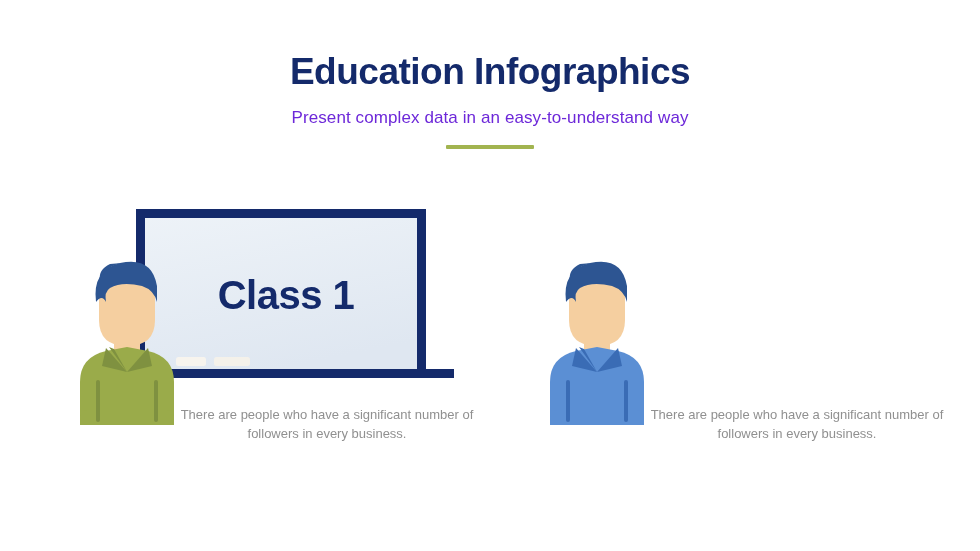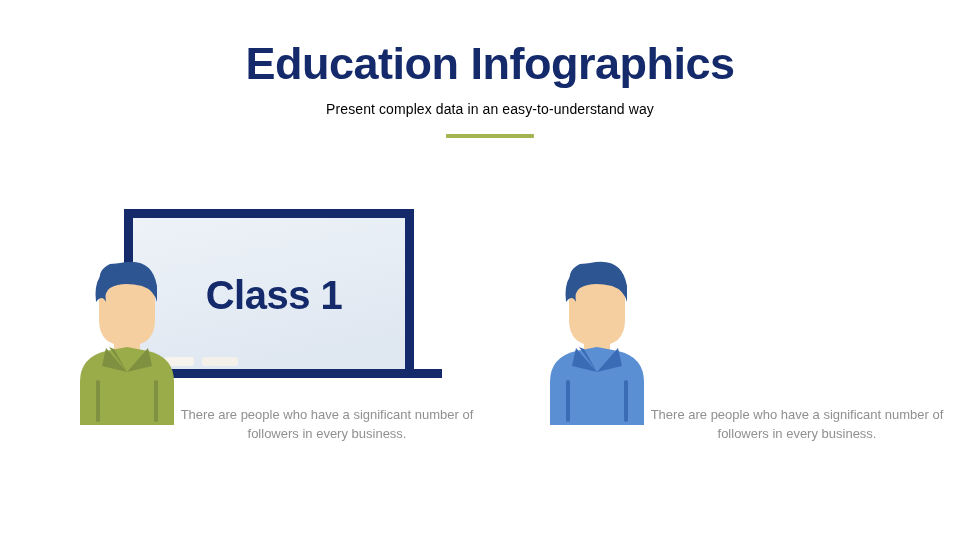"Education Infographics" .title { font-size: 45px -> 37px; margin: 4px -> 16px }
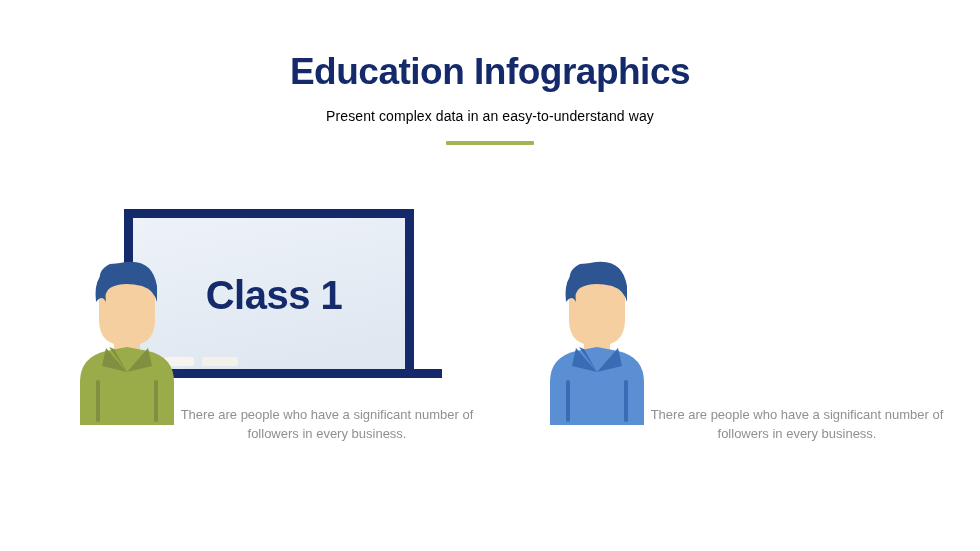"Present complex data in an" .subtitle { color: #000000 -> #6d28d9; font-size: 14px -> 17px }
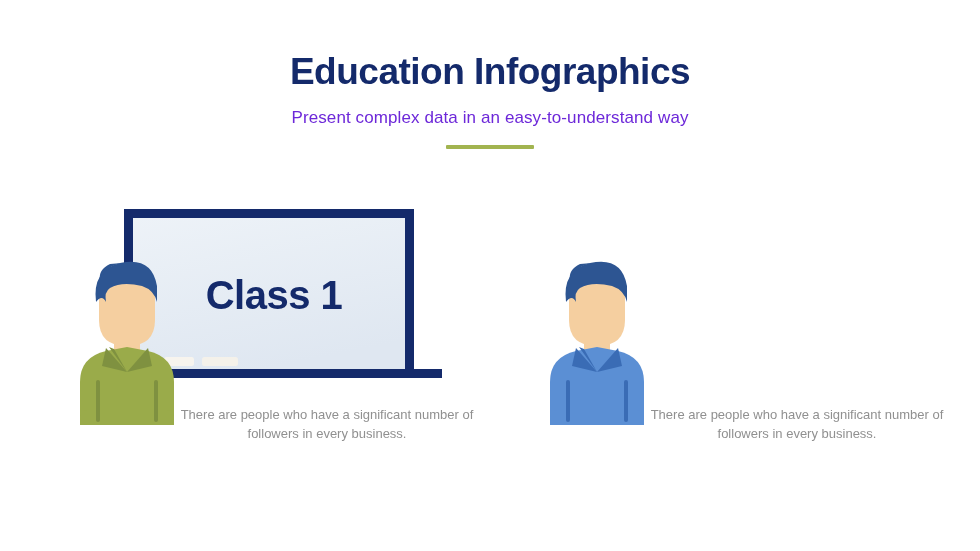"Class 1" .board-wrap { left: 2px -> 14px }
